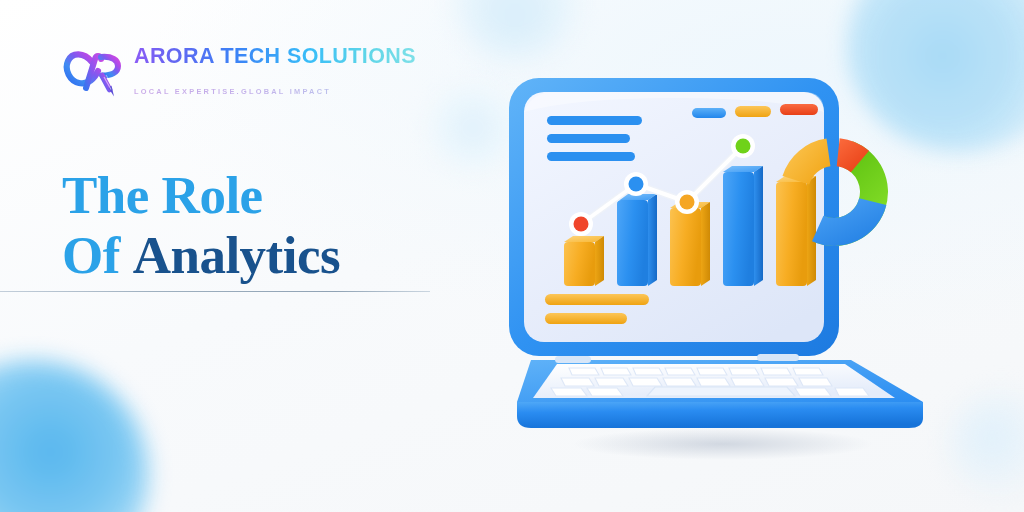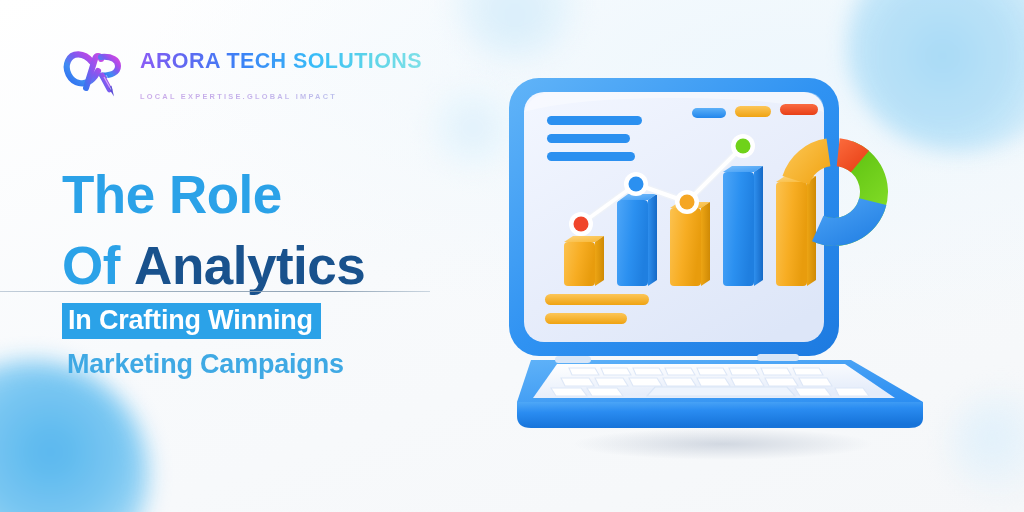"ARORA TECH SOLUTIONS" #logo { align-items: flex-end -> flex-start; gap: 12px -> 6px }
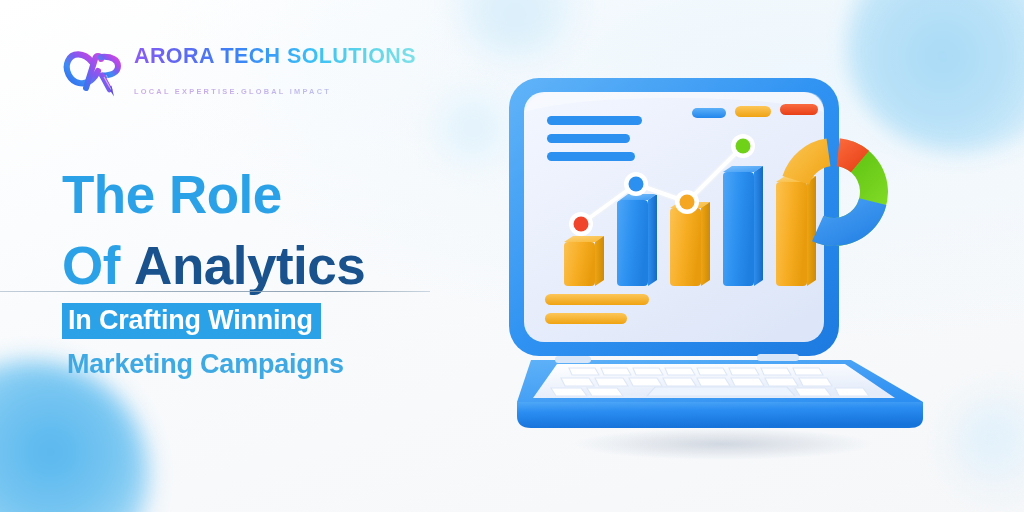"The Role" #headline { font-family: none -> Liberation Serif, serif }
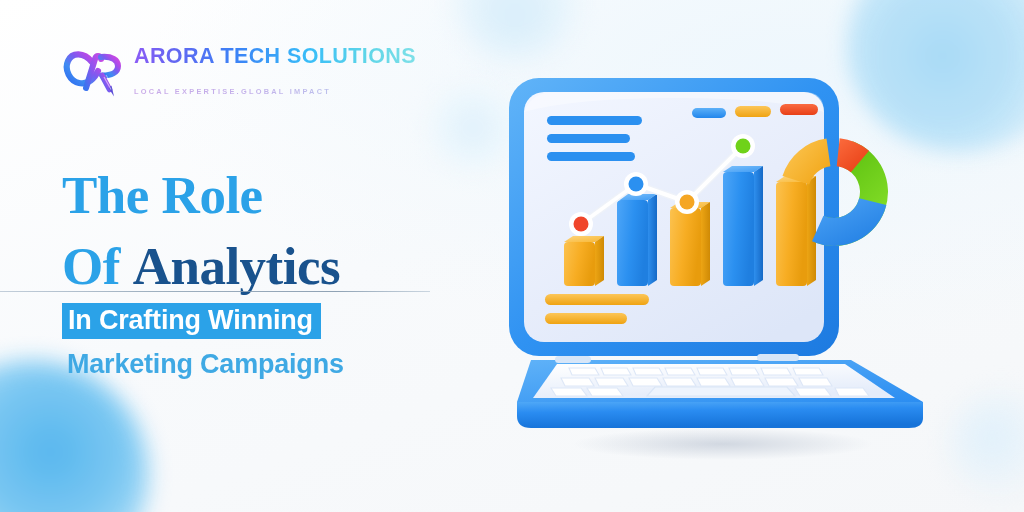"Of Analytics" #h-line2 { margin-top: 16px -> 5px }
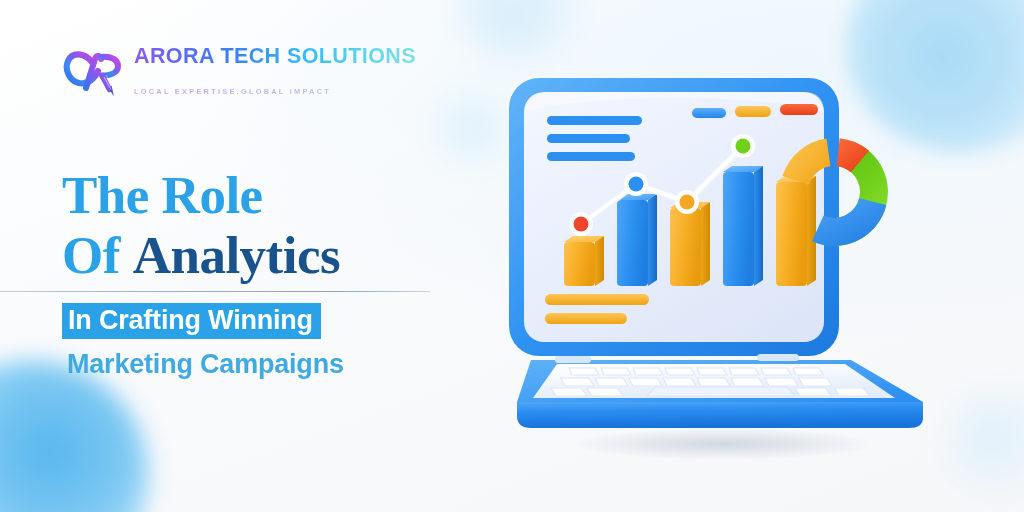"In Crafting Winning" div { html: <div> <div>In Crafting Winning</div> <div>Marketing Campaigns</div> </div> -> none }
